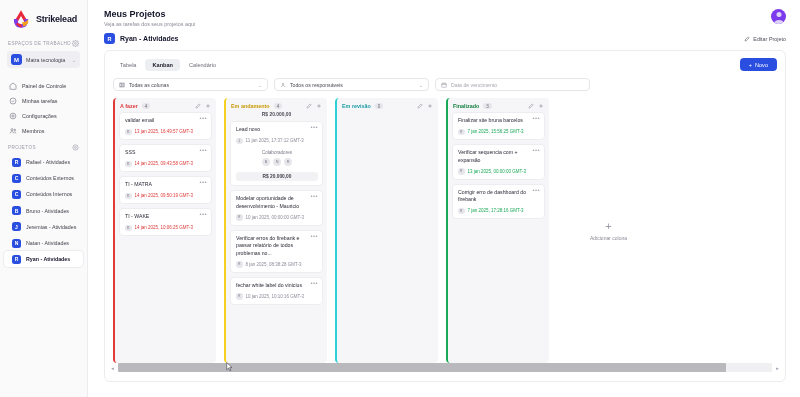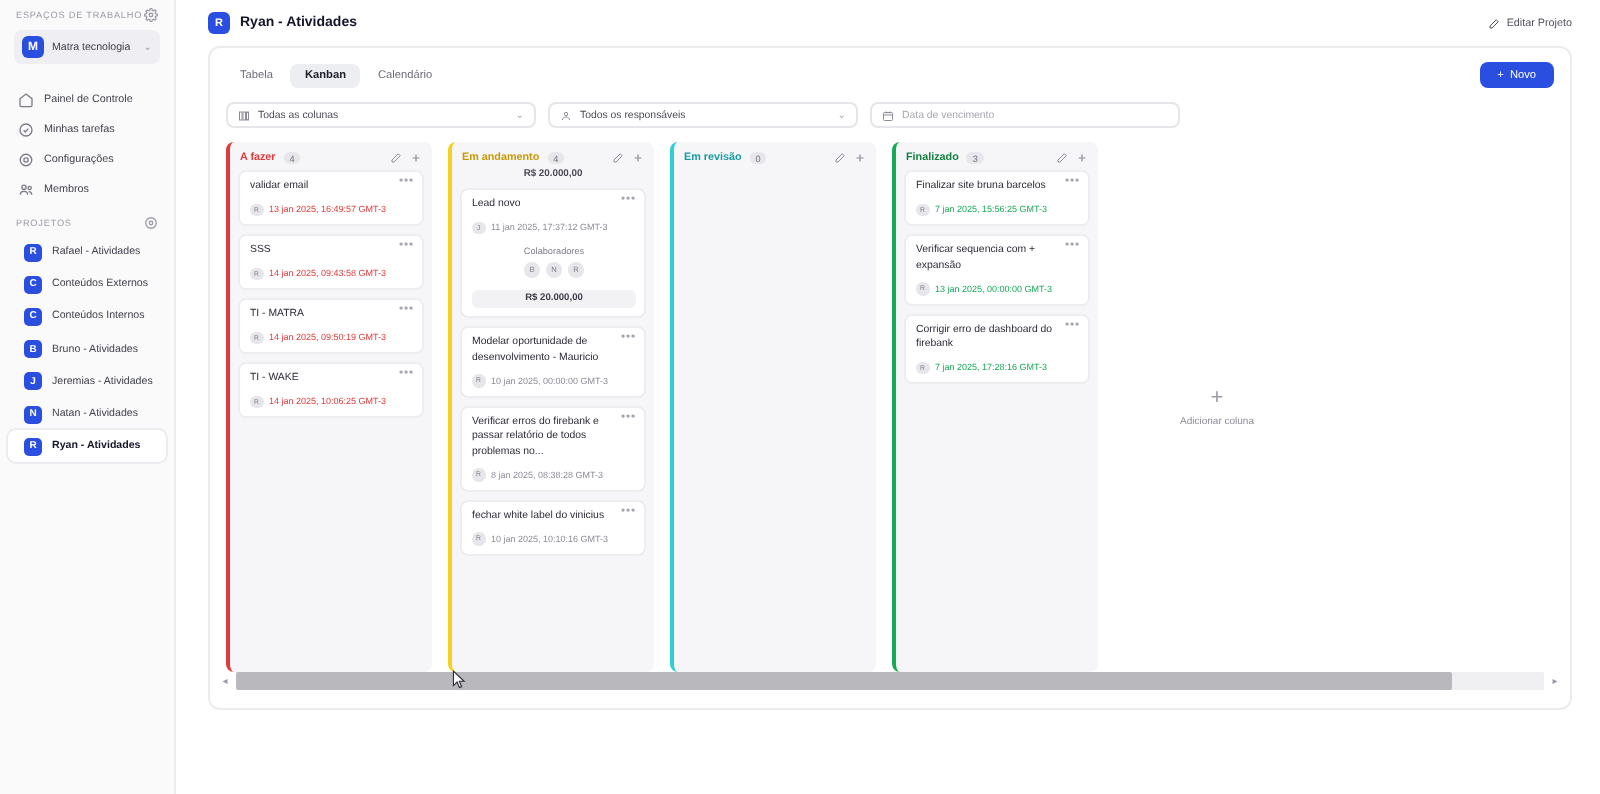"Strikelead" div.logo-row { html: none -> <div> <svg> <path></path> <path></path> <path></path> <path></path> </svg> <span>Strikelead</span> </div> }
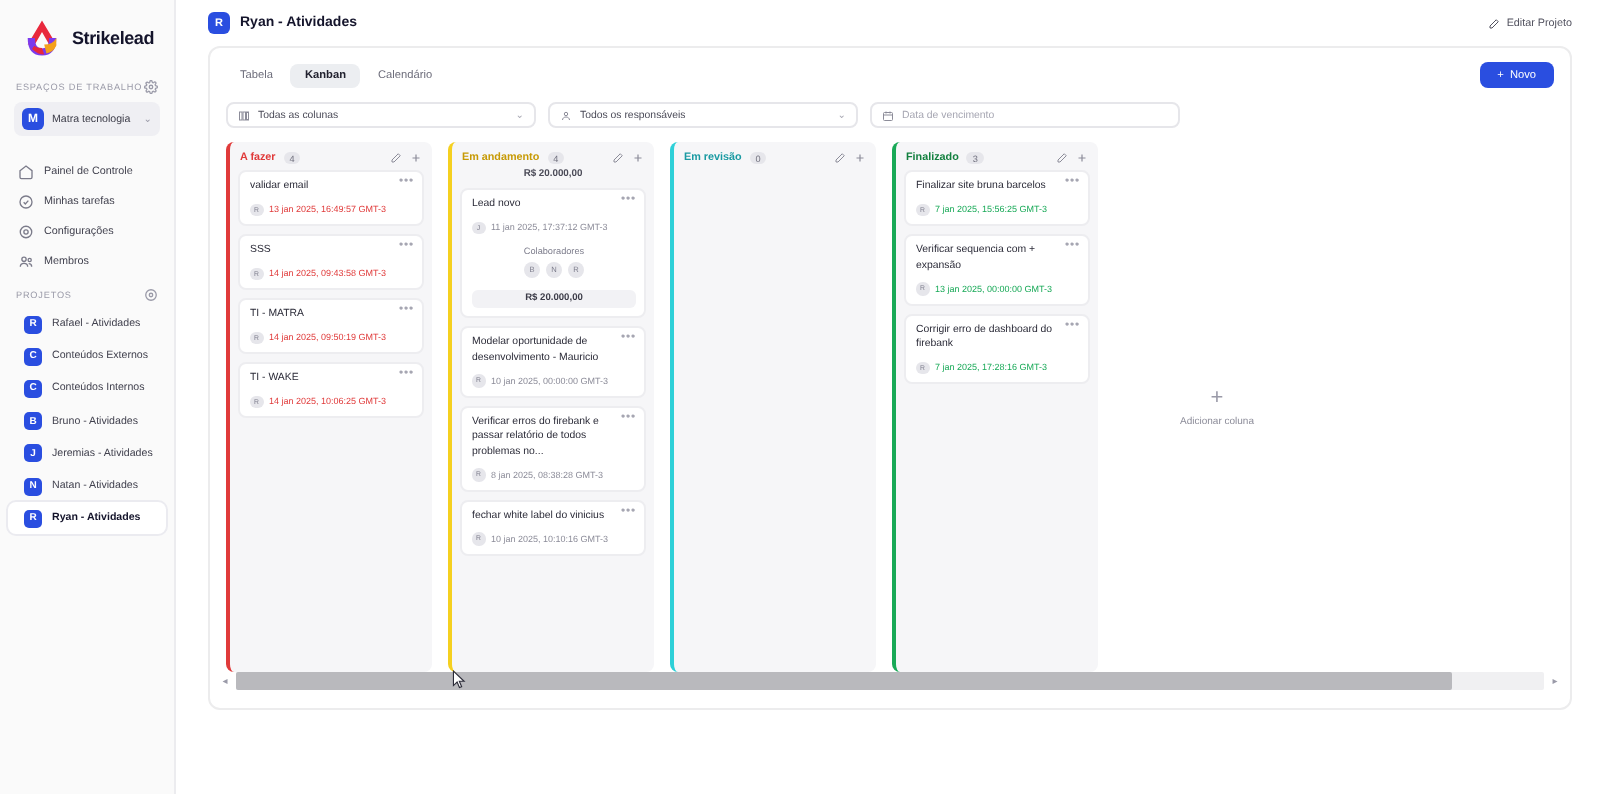"Meus Projetos" div.topbar { html: none -> <div> <div> <div>Meus Projetos</div> <div>Veja as tarefas dos seus projetos aqui</div> </div> <div></div> </div> }
